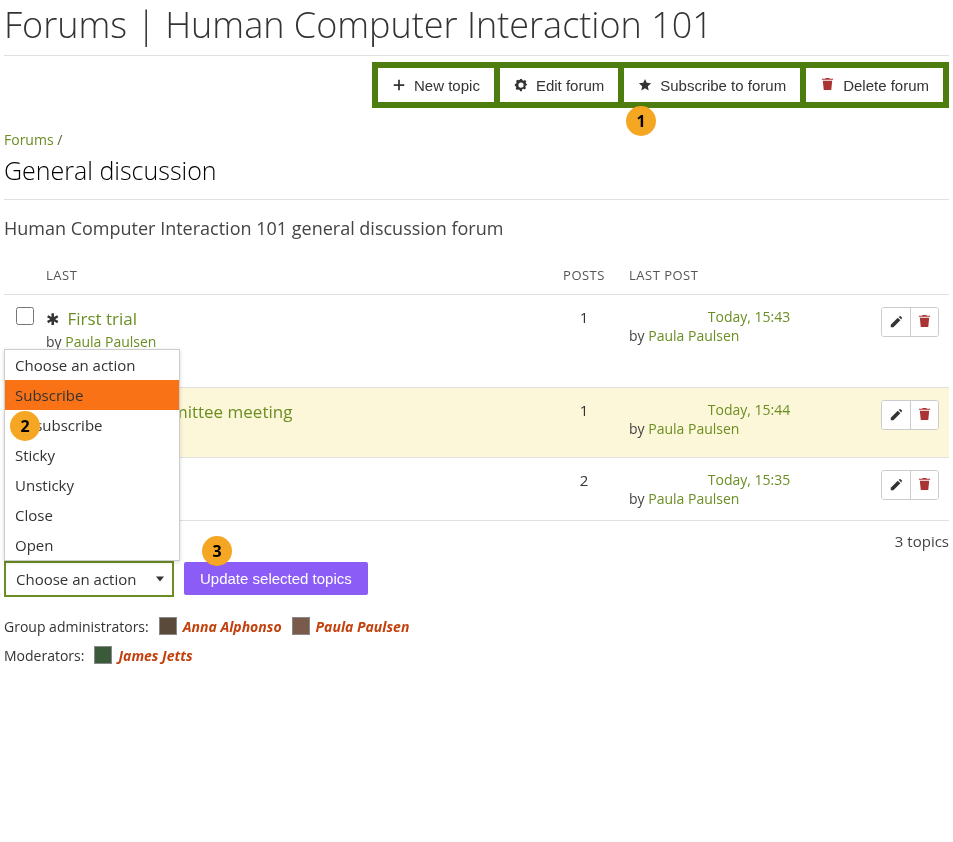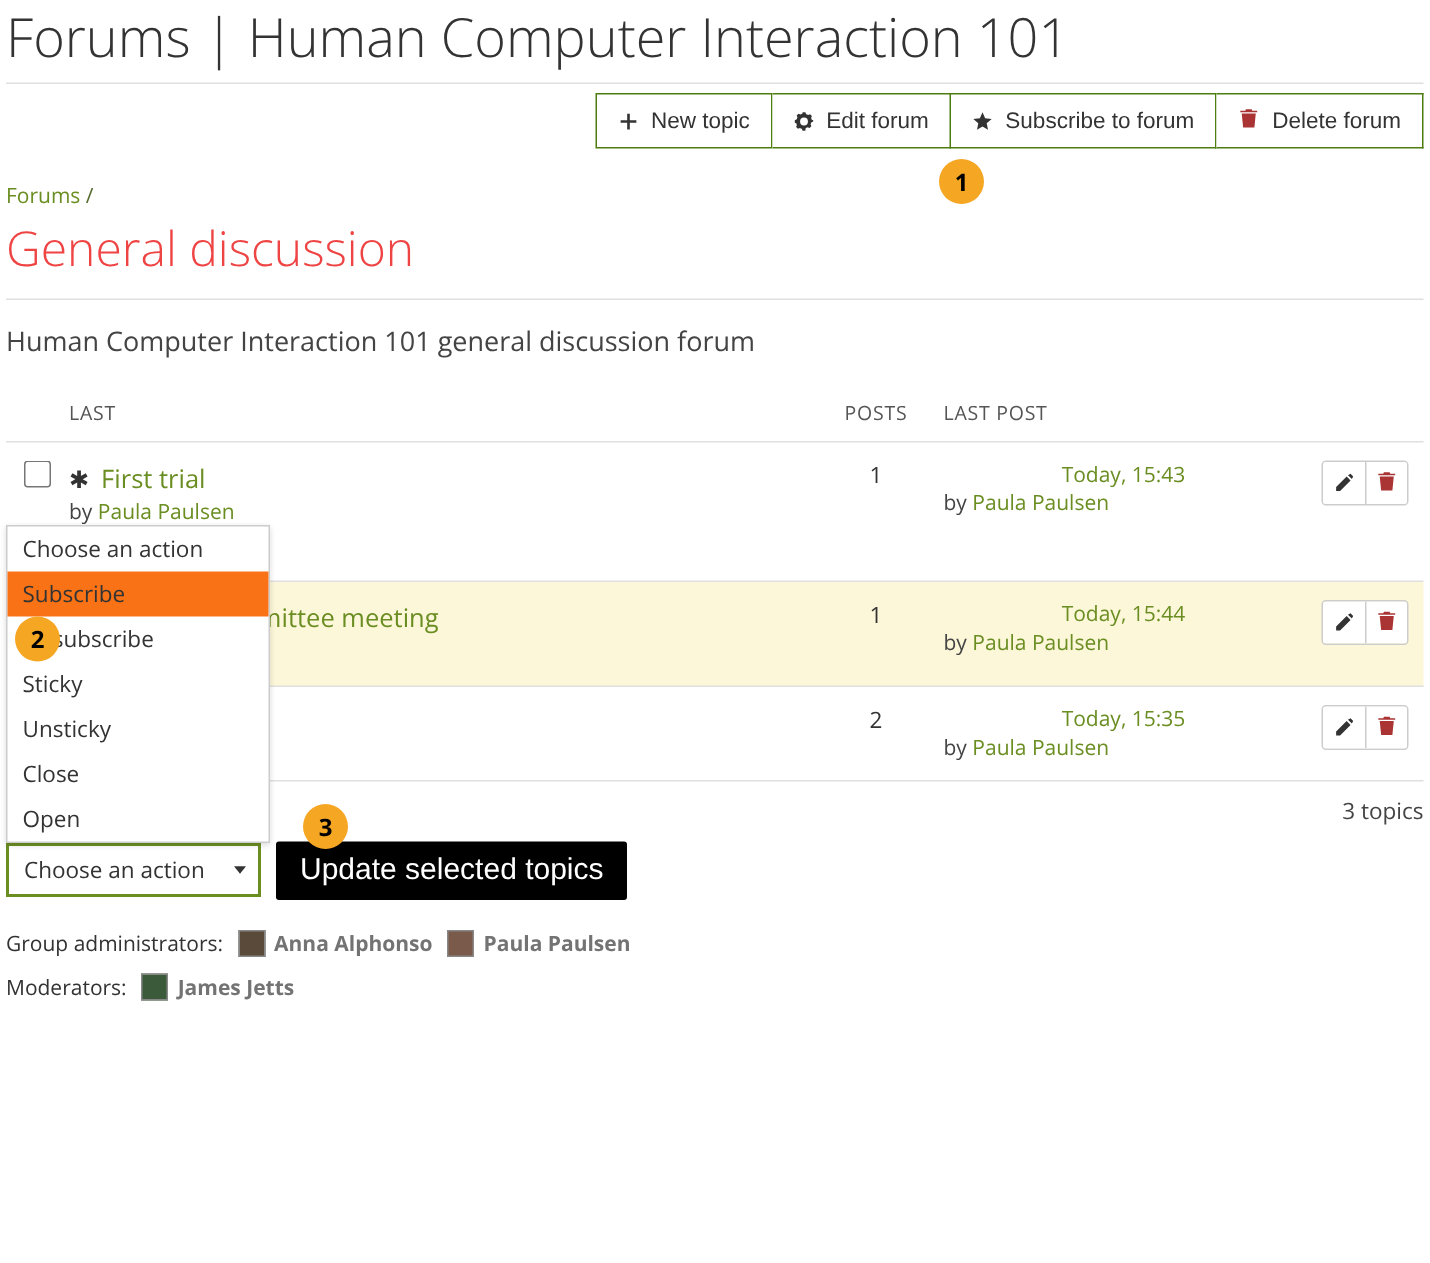"New topic" .toolbar .btn { border: 1px solid #4d7c0f -> 6px solid #4d7c0f }
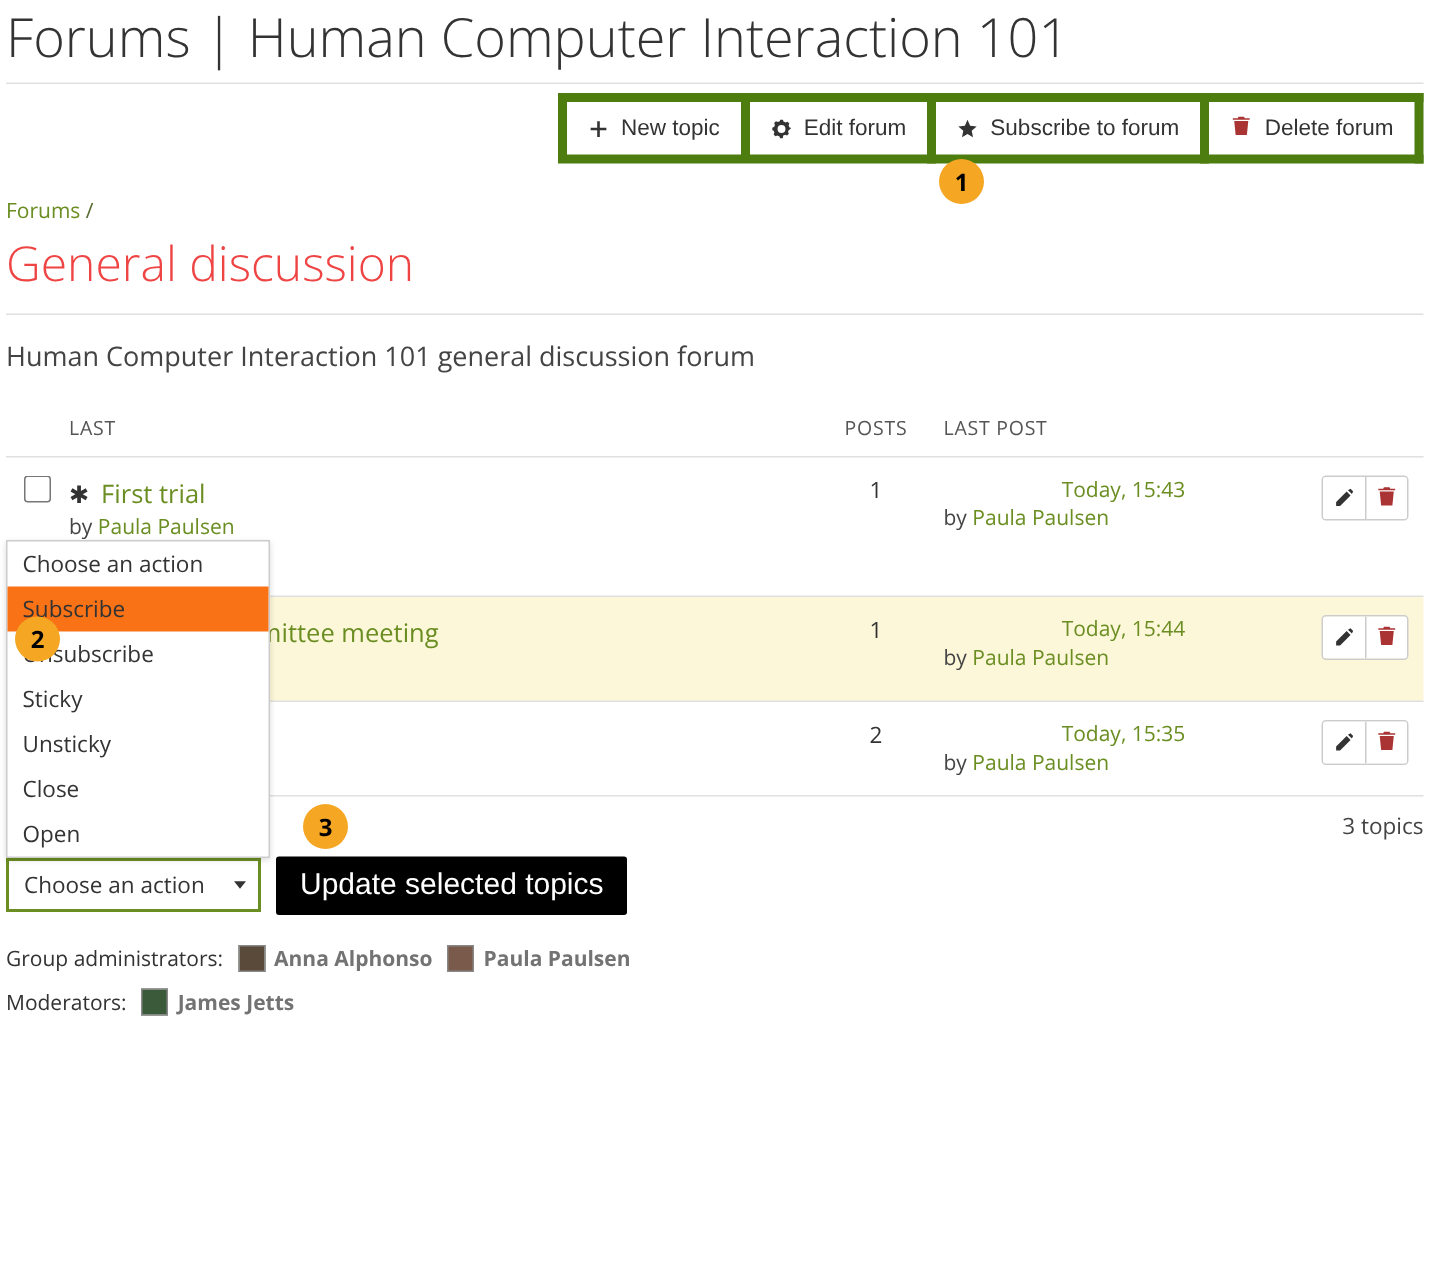"General discussion" h2 { color: #ef4444 -> #000000; font-size: 32px -> 25px }
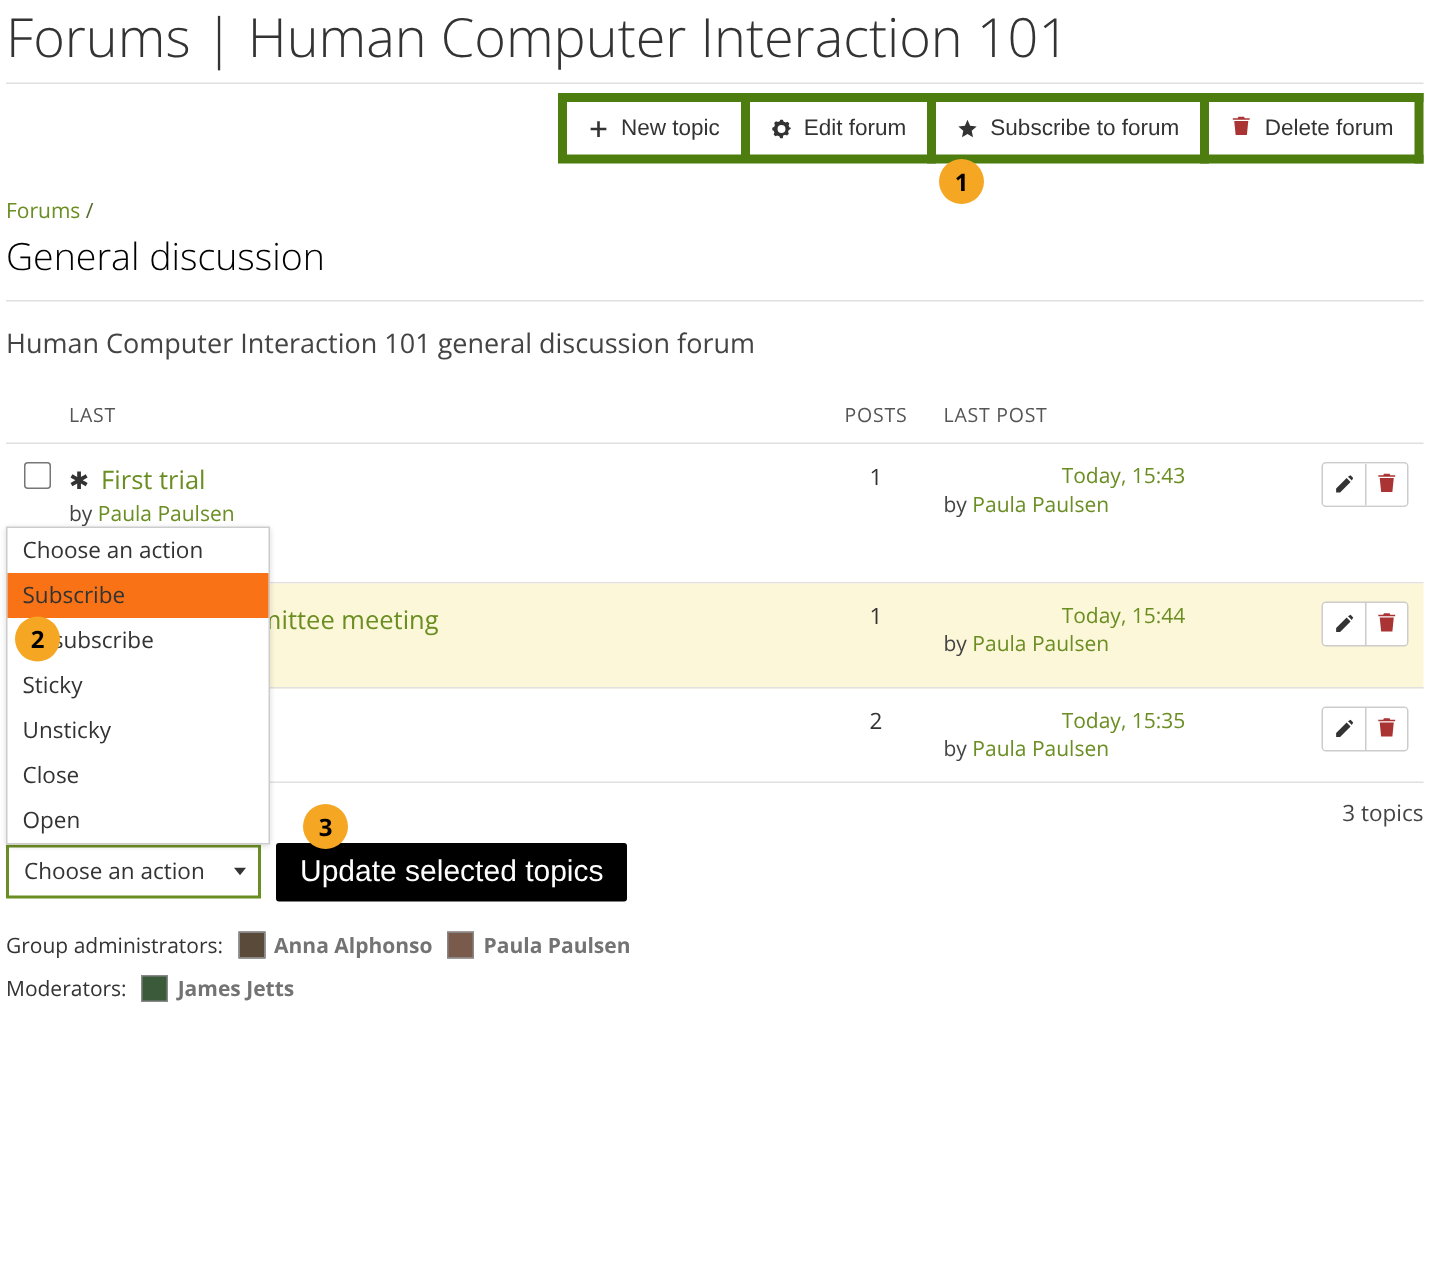"Update selected topics" .btn-primary { background: #000000 -> #8b5cf6; font-size: 20px -> 15px }
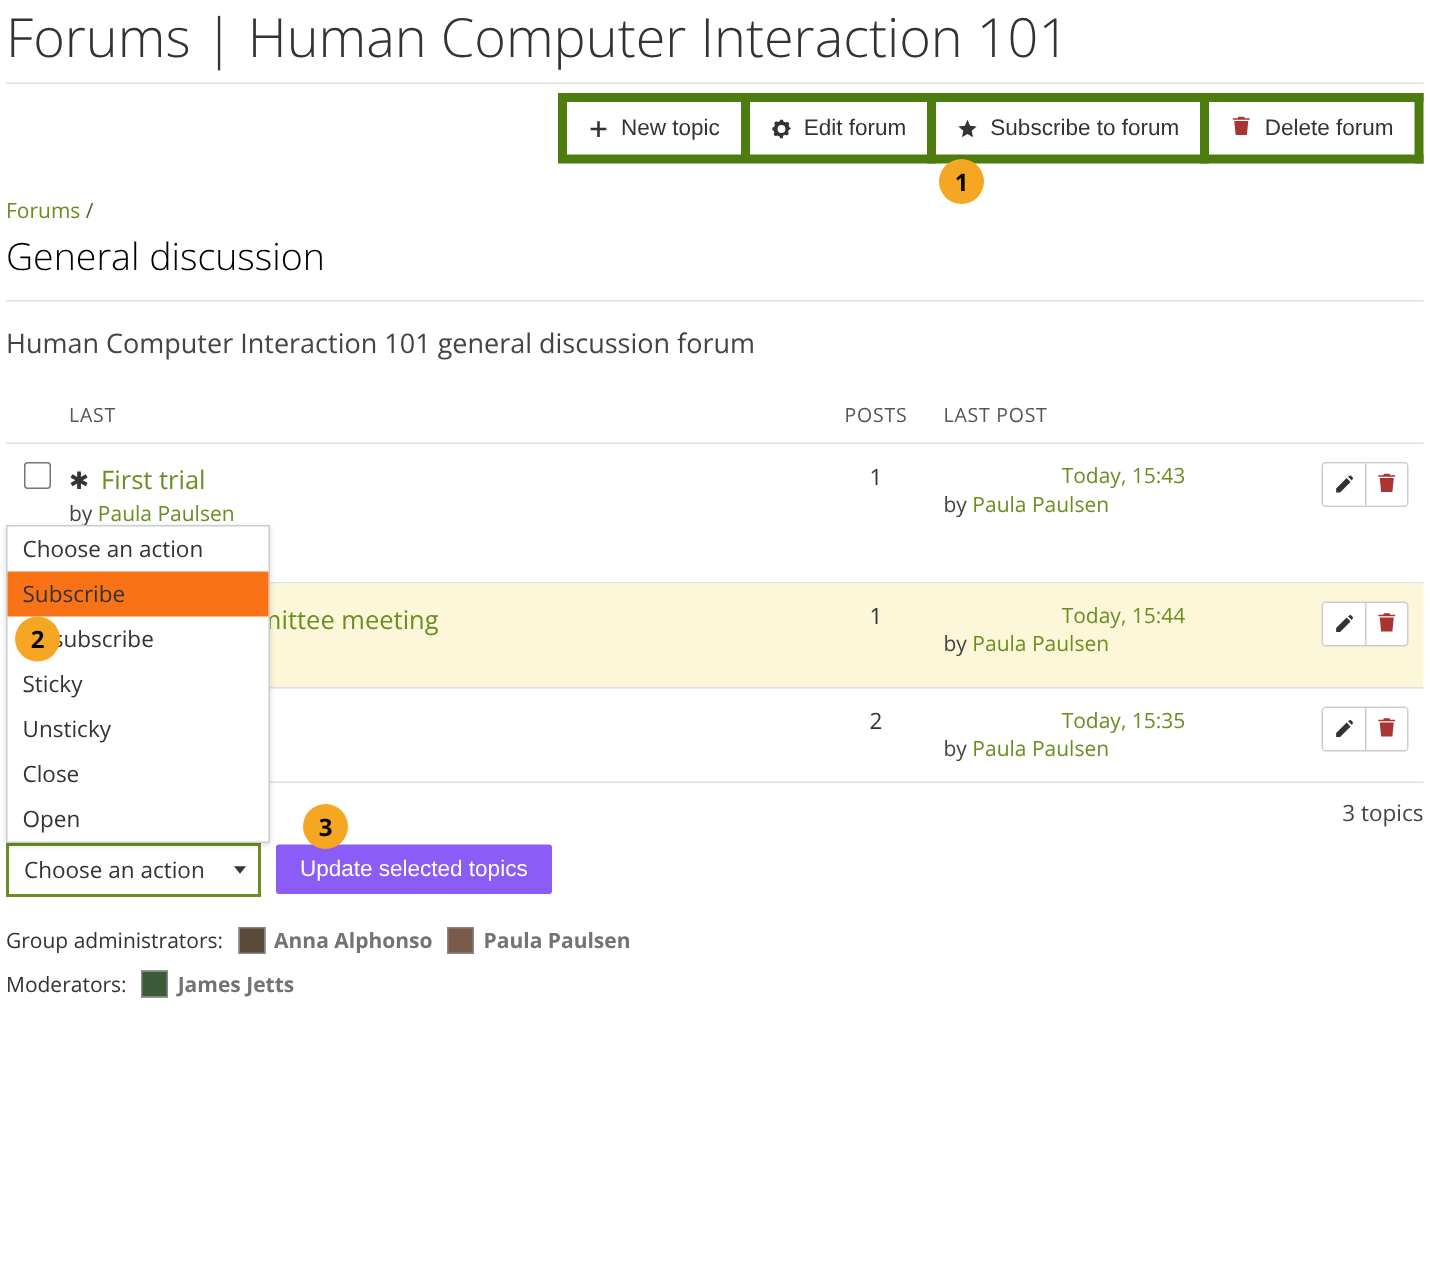"Anna Alphonso" .user-chip { color: #737373 -> #c2410c; font-style: none -> italic }
